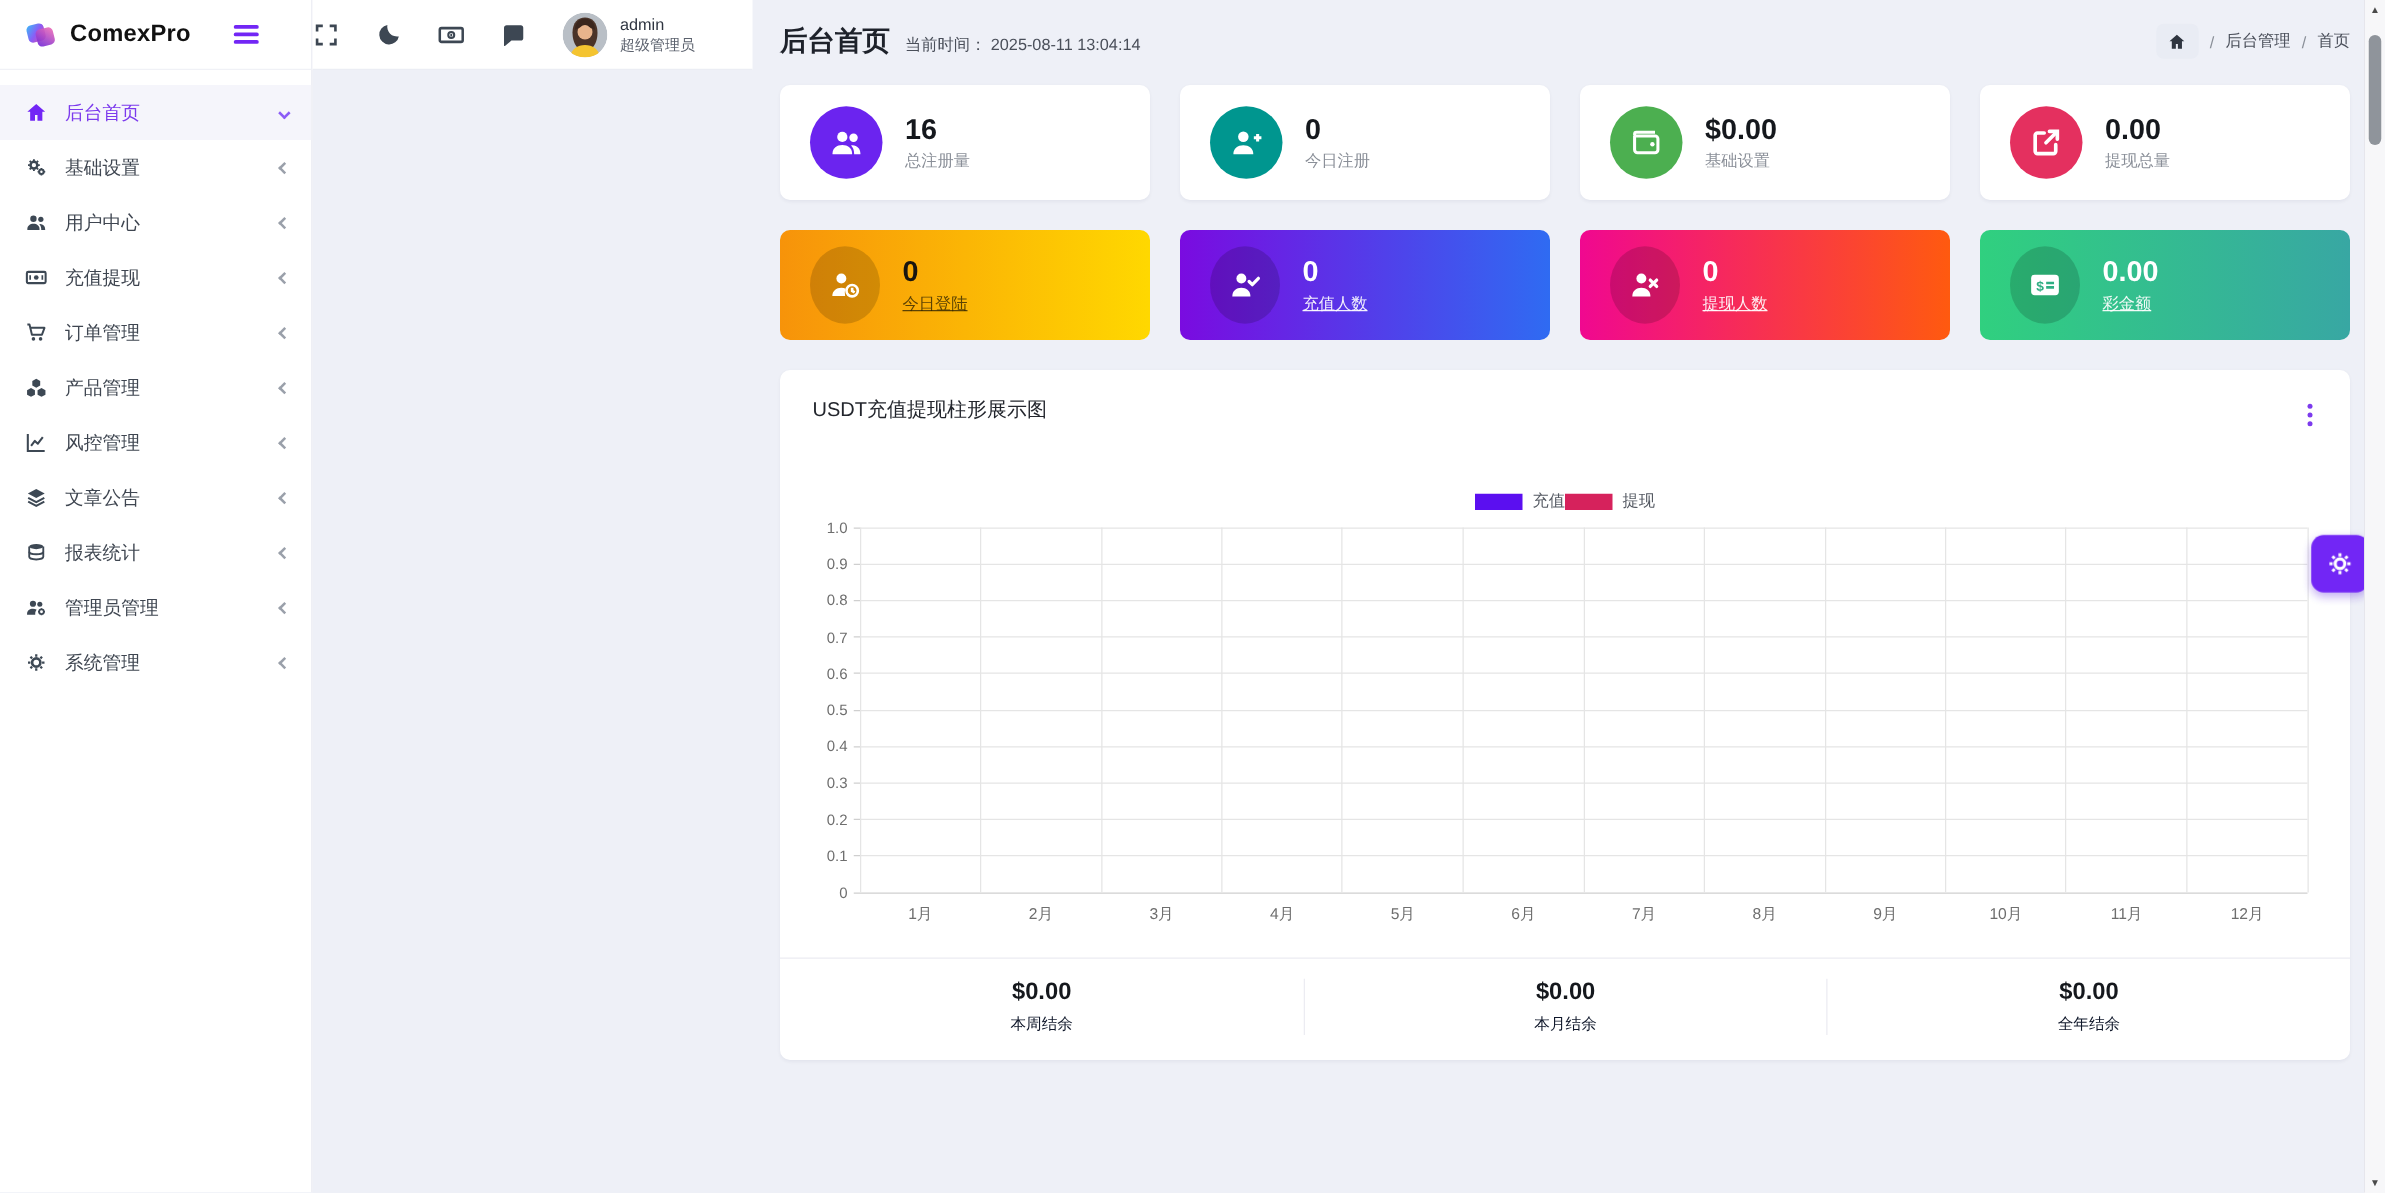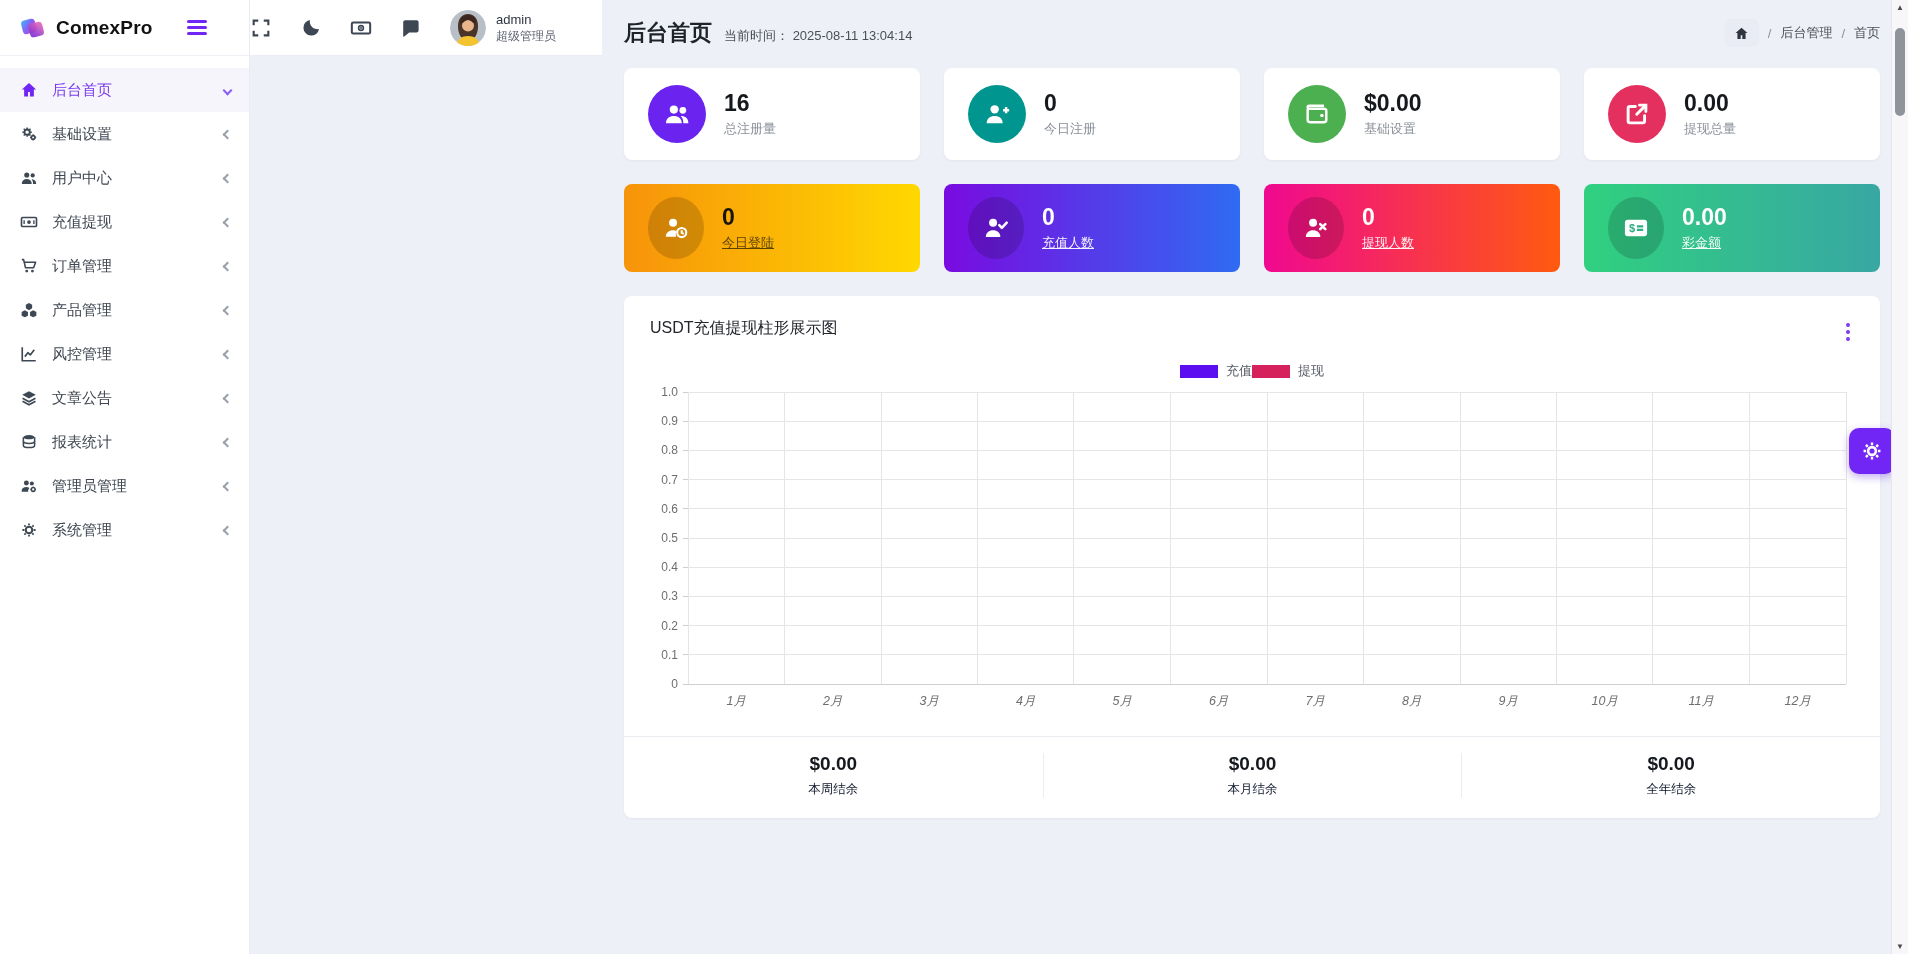"充值" .legend { margin-top: 16px -> 46px }
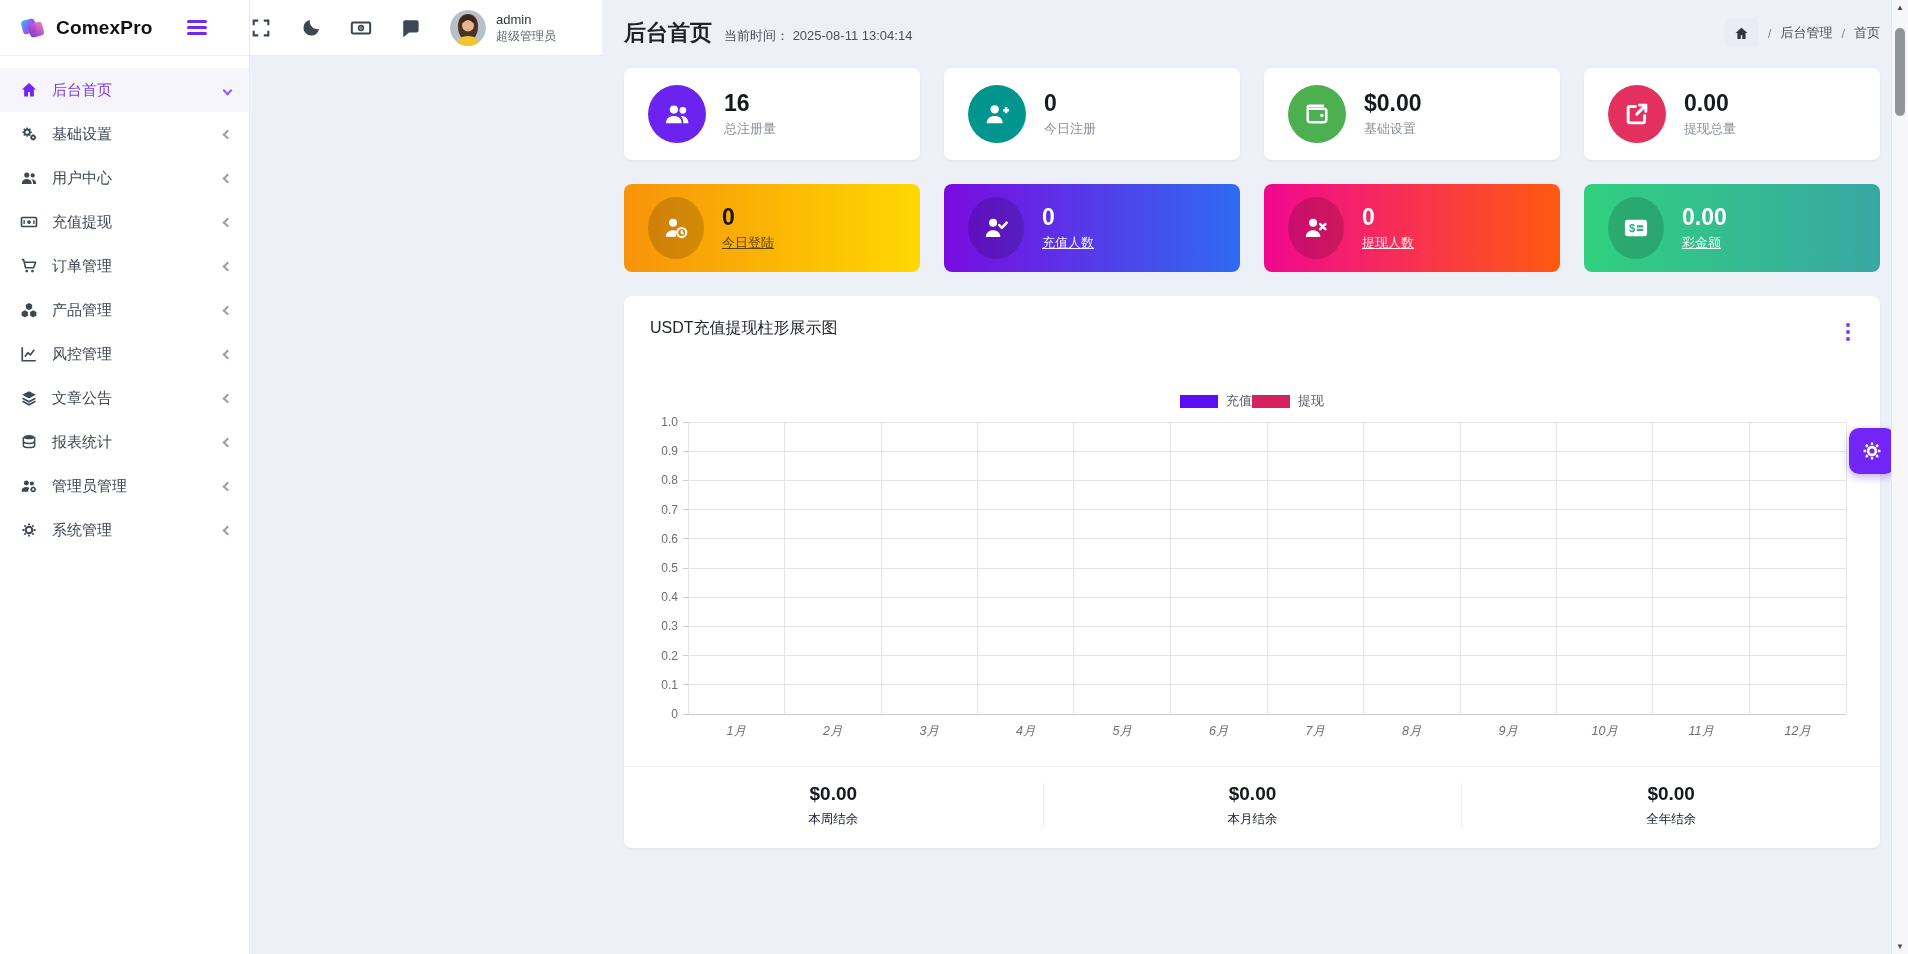"1月" .xlabels { font-style: italic -> none }
